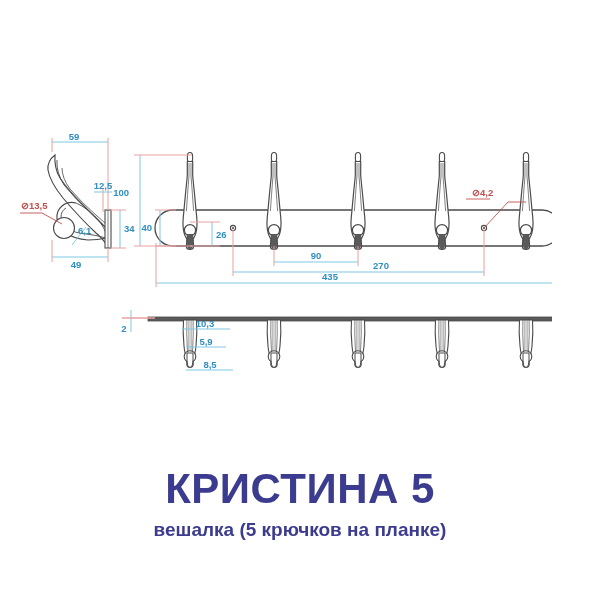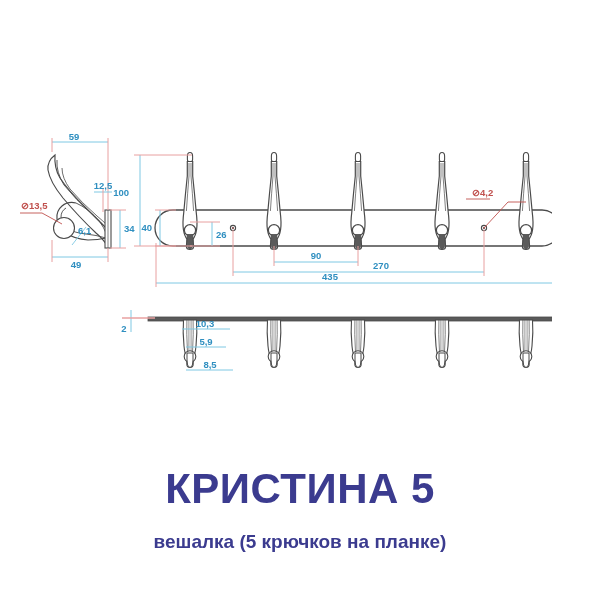"вешалка (5 крючков на планке)" #subtitle-text { margin: 12px -> 0 }
